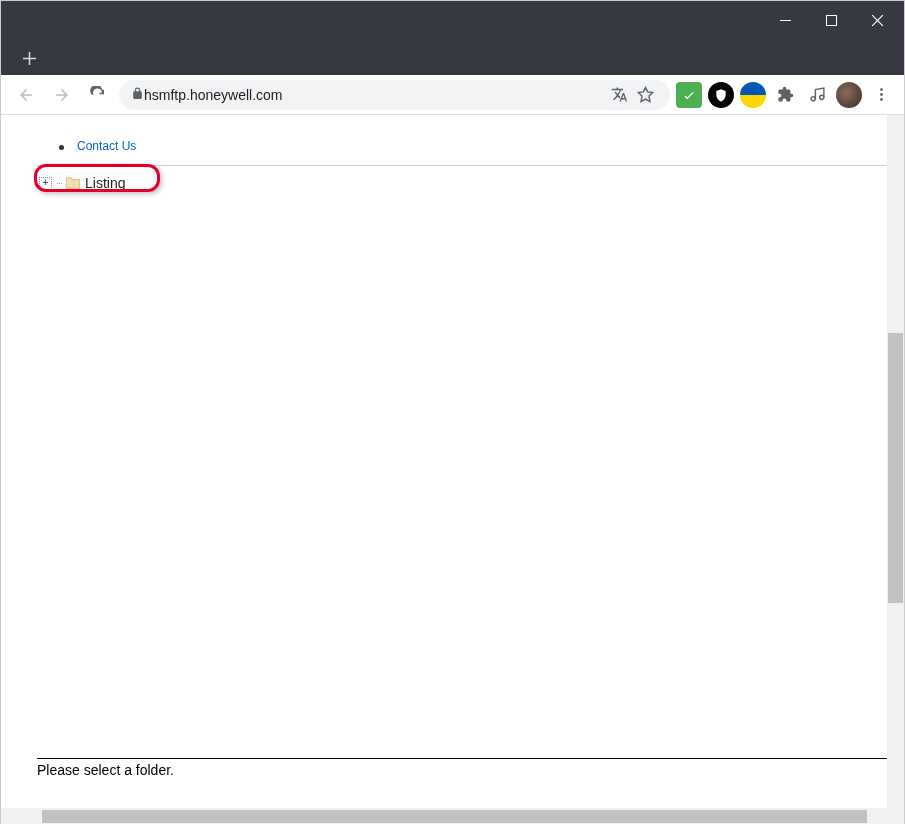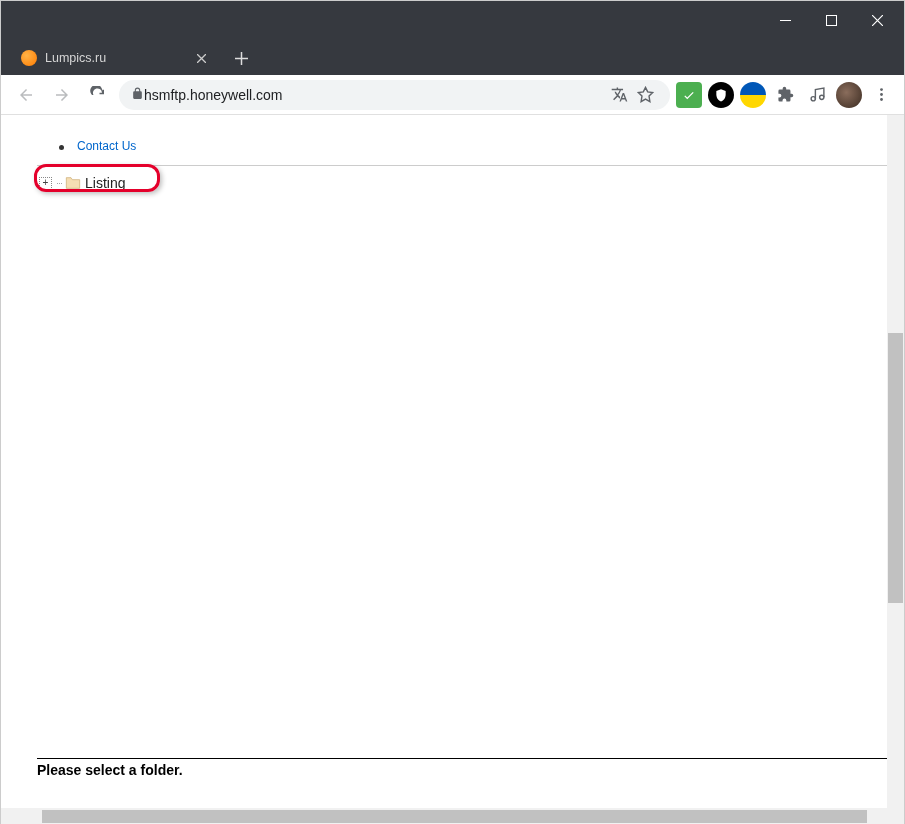"Lumpics.ru" div.tab { html: <div> <span></span> <span>Lumpics.ru</span> <span> <svg> <path></path> </svg> </span> </div> -> none }
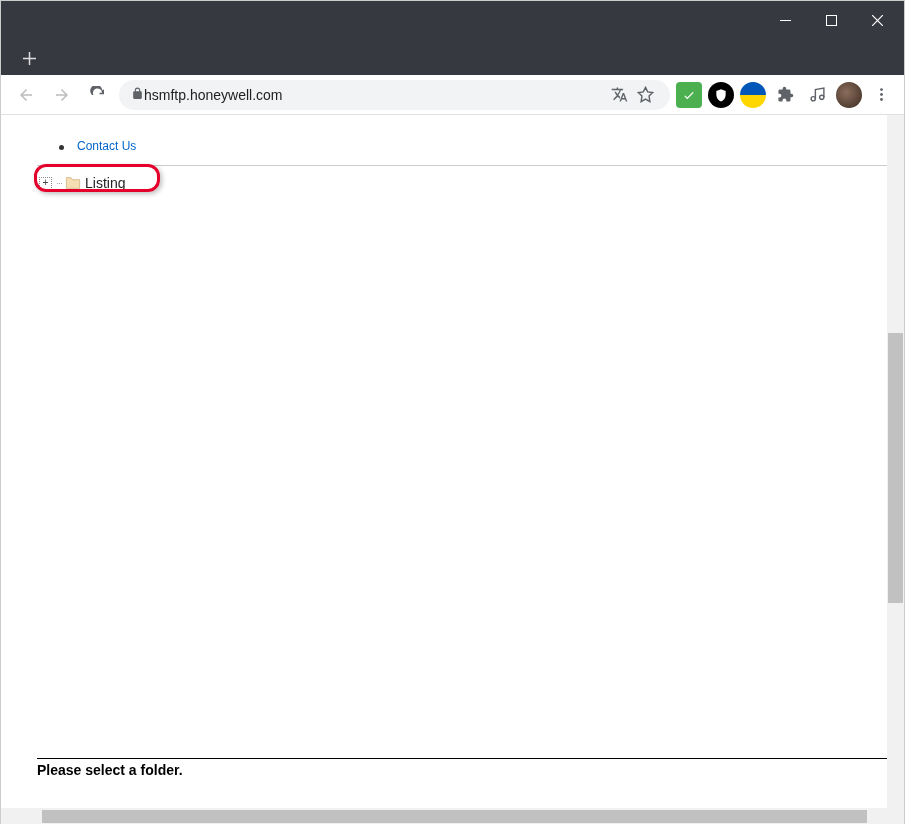"Please select a folder." .msg { font-weight: 700 -> 400 }
